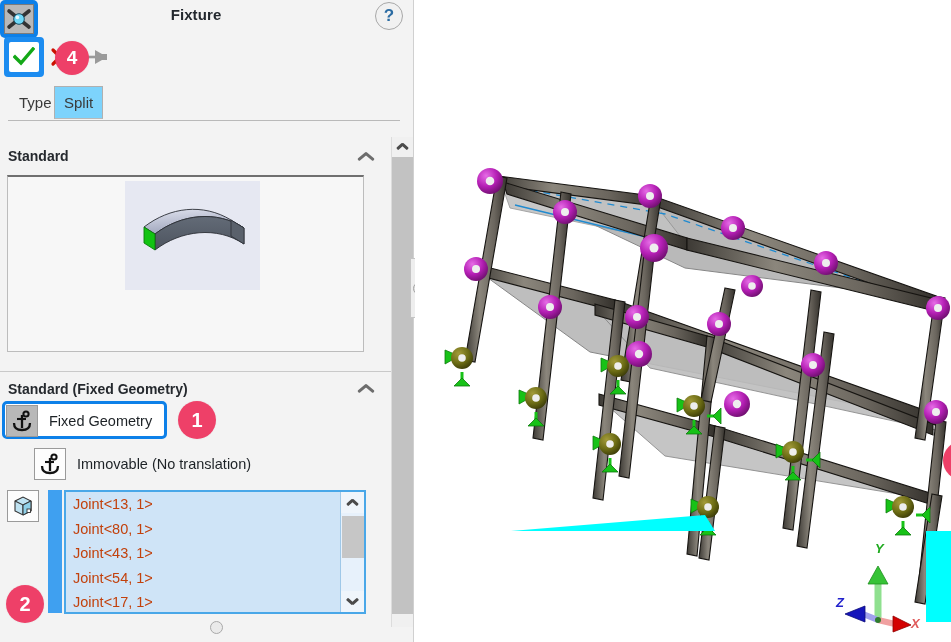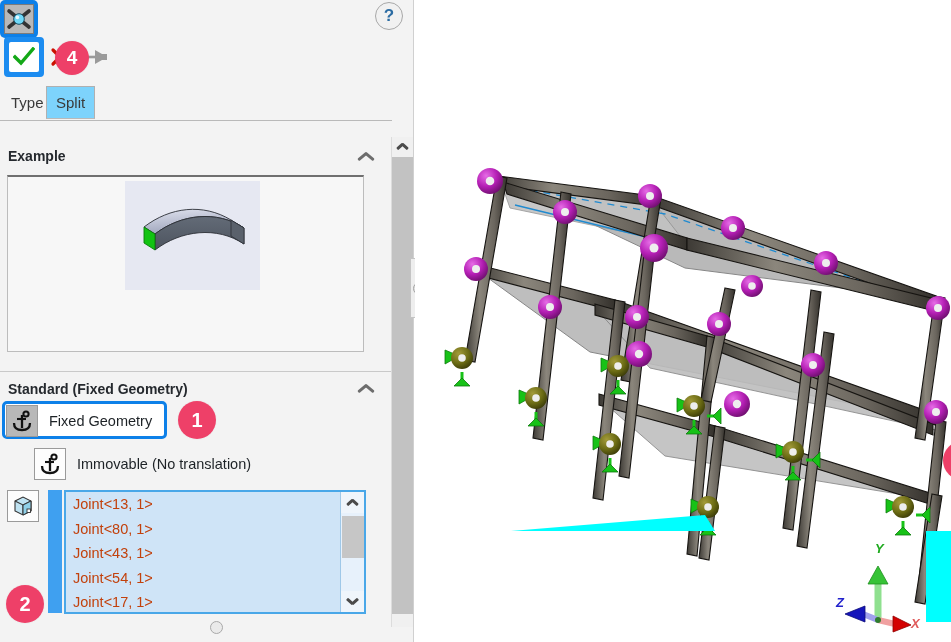"Fixture" div.panel-title { html: none -> <div>Fixture</div> }
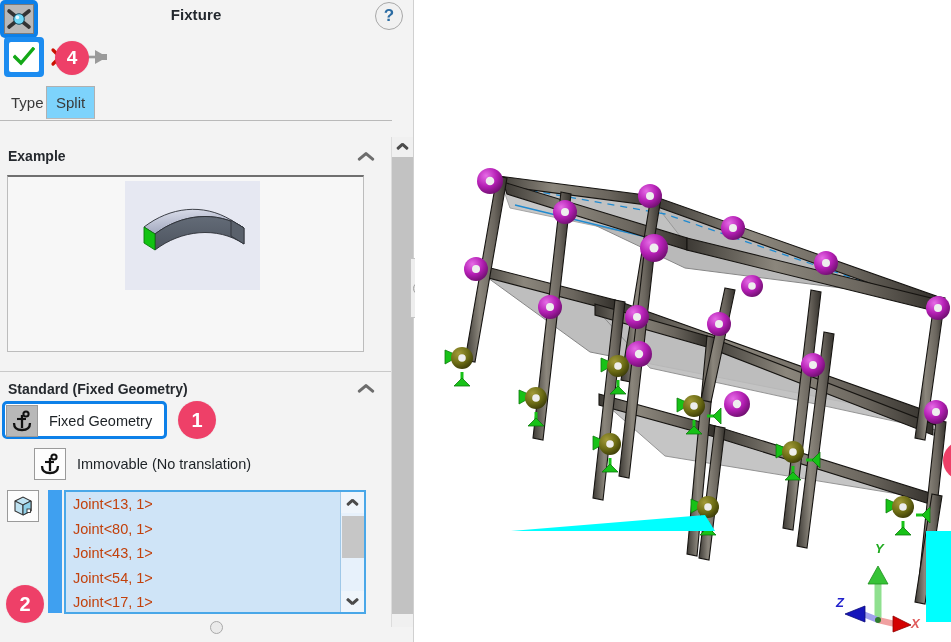"Type" .tabs { left: 0 -> 8px }
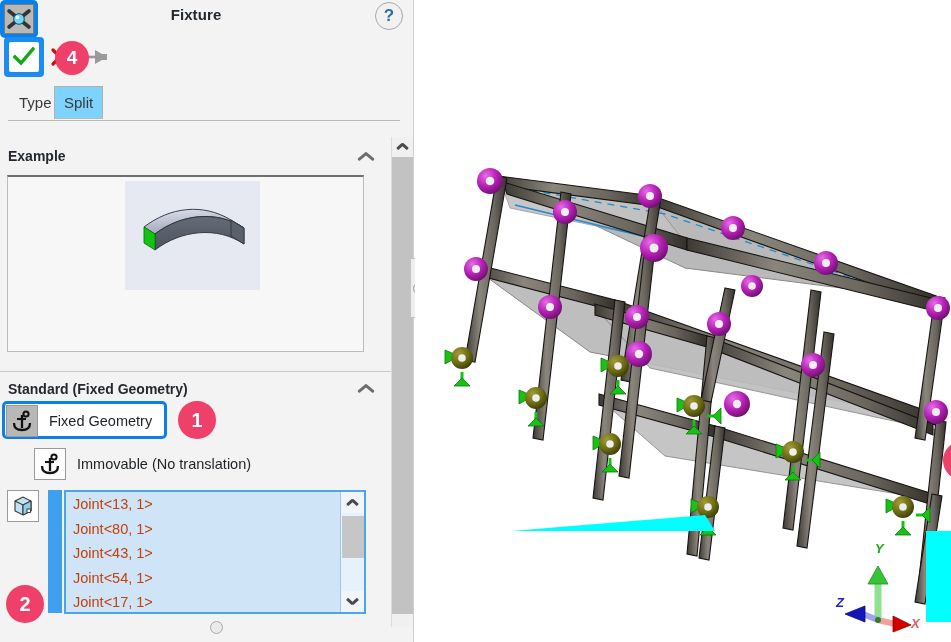"Example" div.sec-header { text: Example -> Standard }
